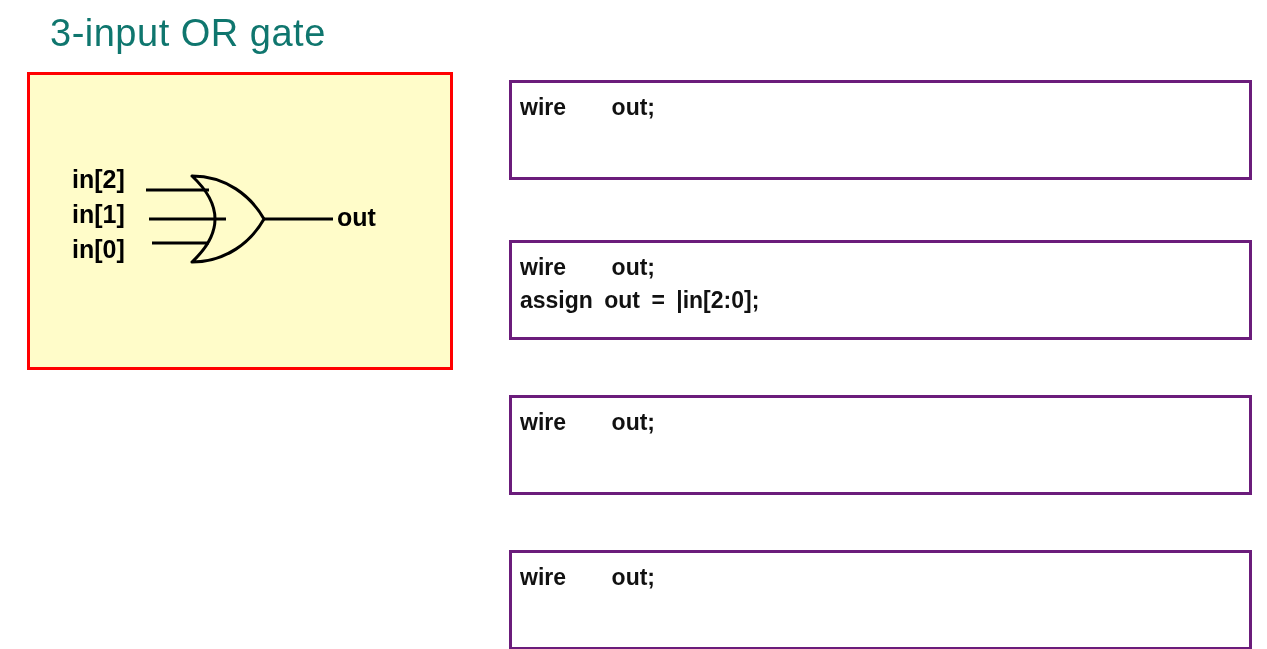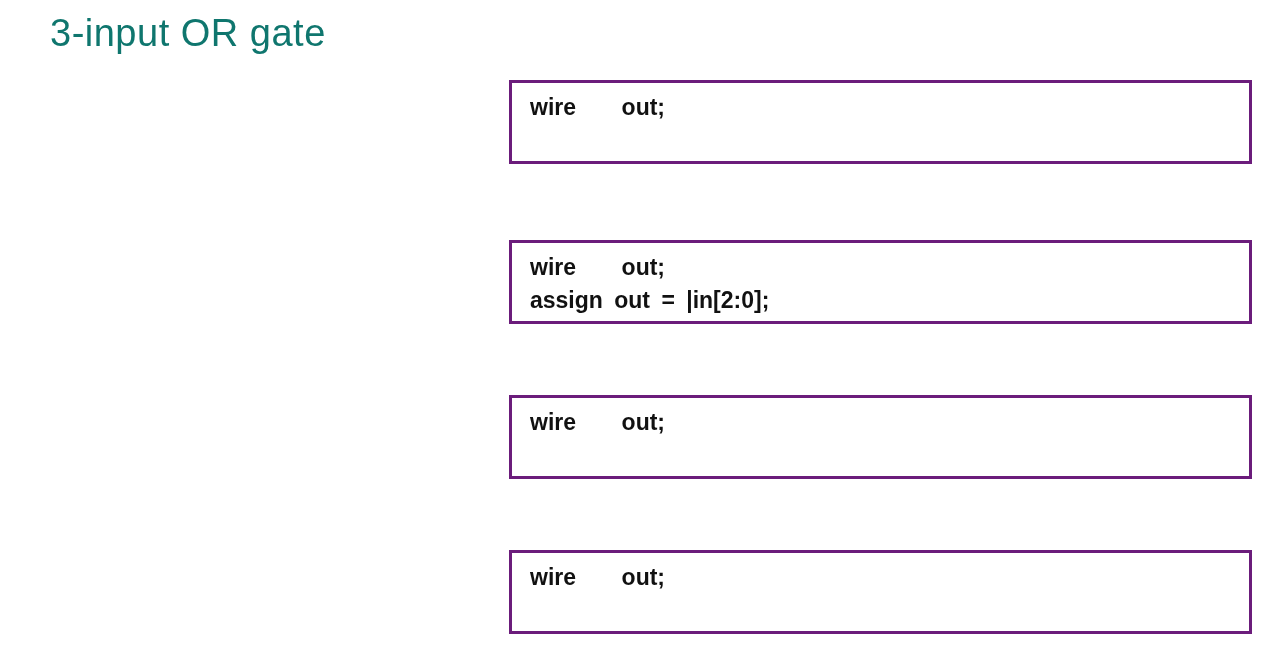"wire out;" .code-box { height: 84px -> 100px; padding: 8px 0 0 18px -> 8px 0 0 8px }
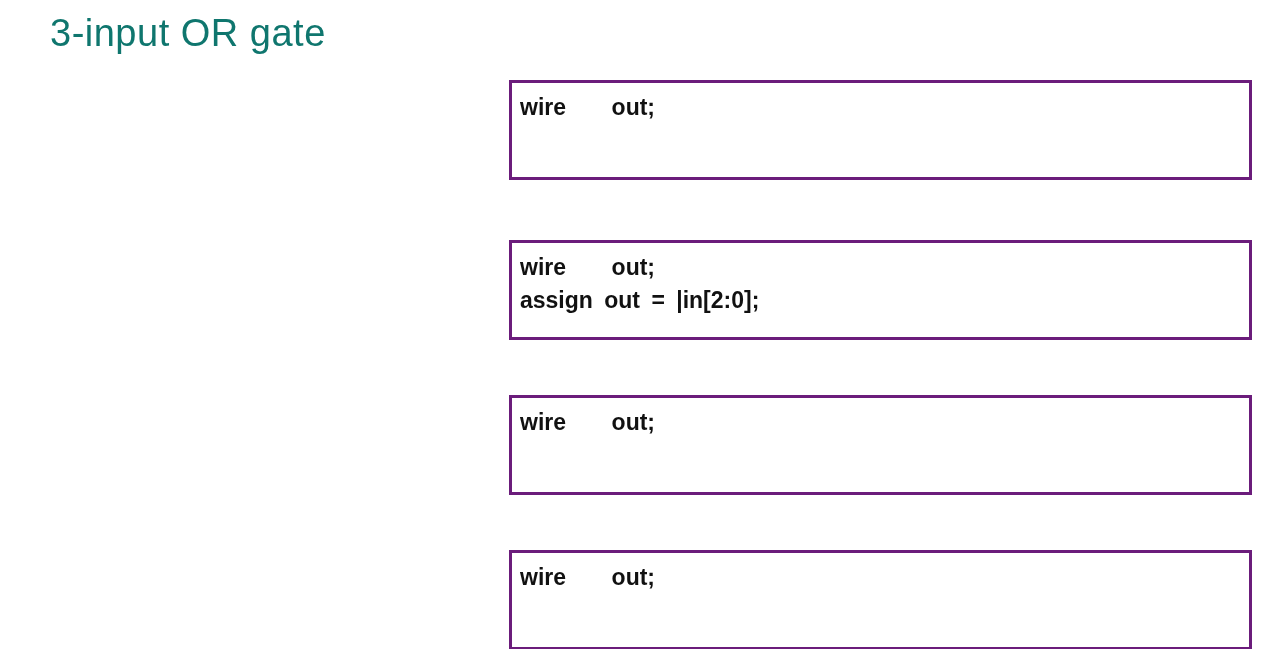"in[2]" div.panel { html: none -> <div> <svg> <path></path> <path></path> <path></path> <path></path> <path></path> </svg> <span>in[2]</span> <span>in[1]</span> <span>in[0]</span> <span>out</span> </div> }
